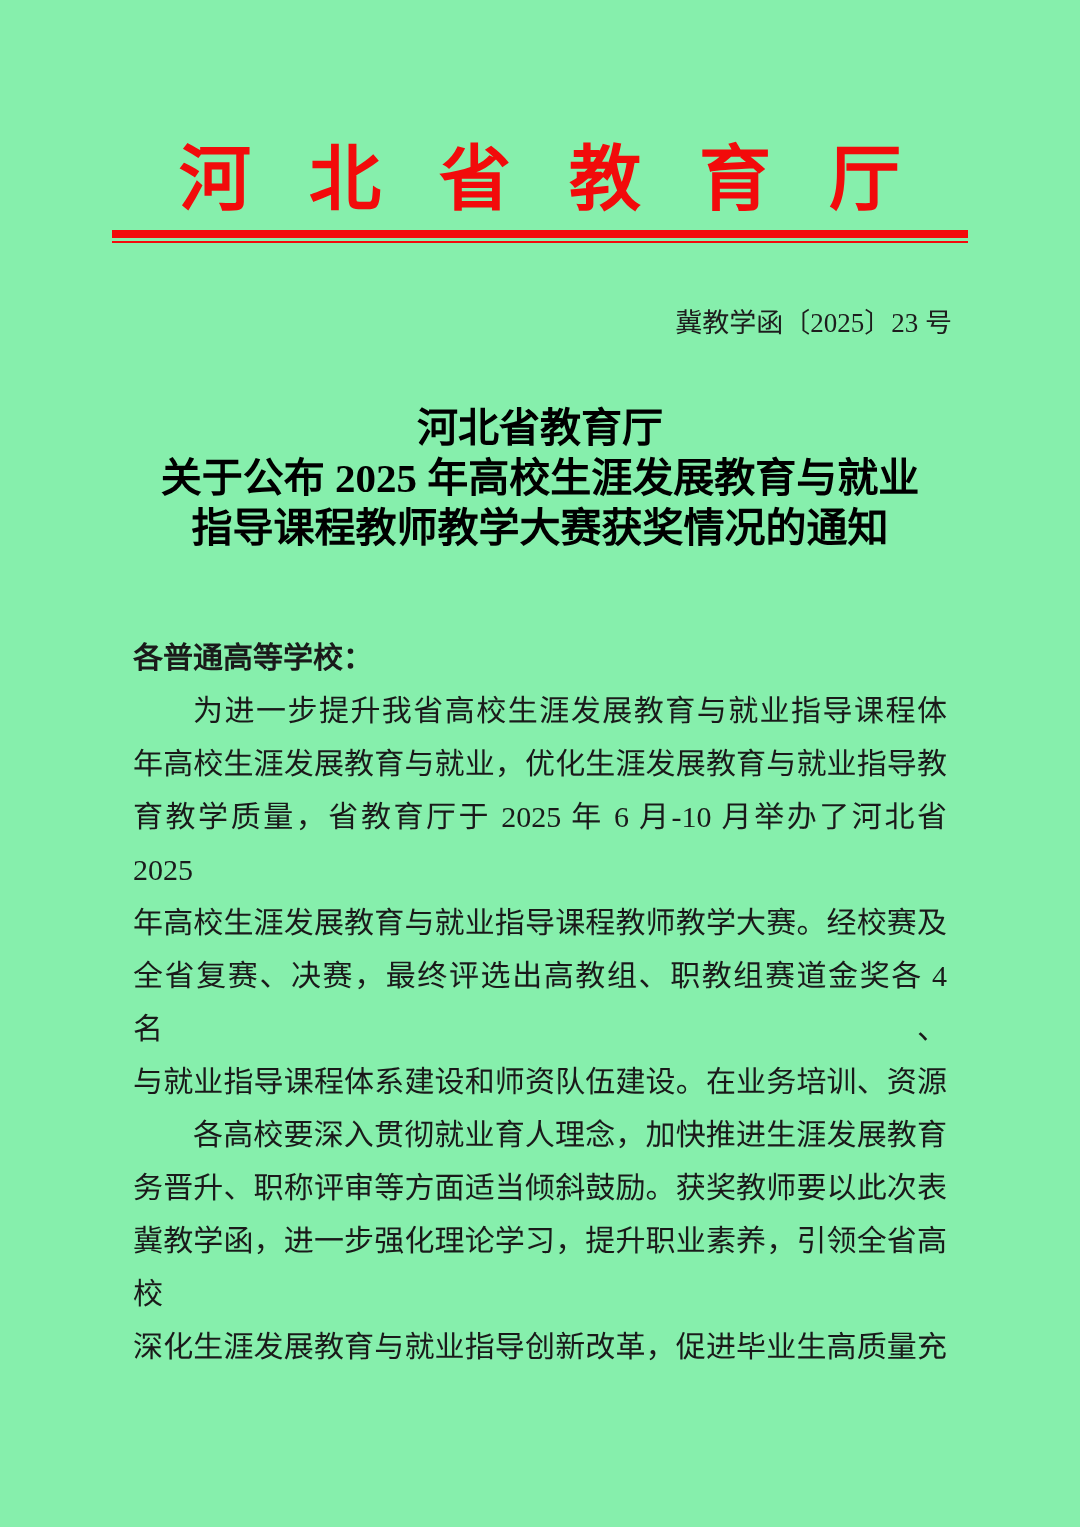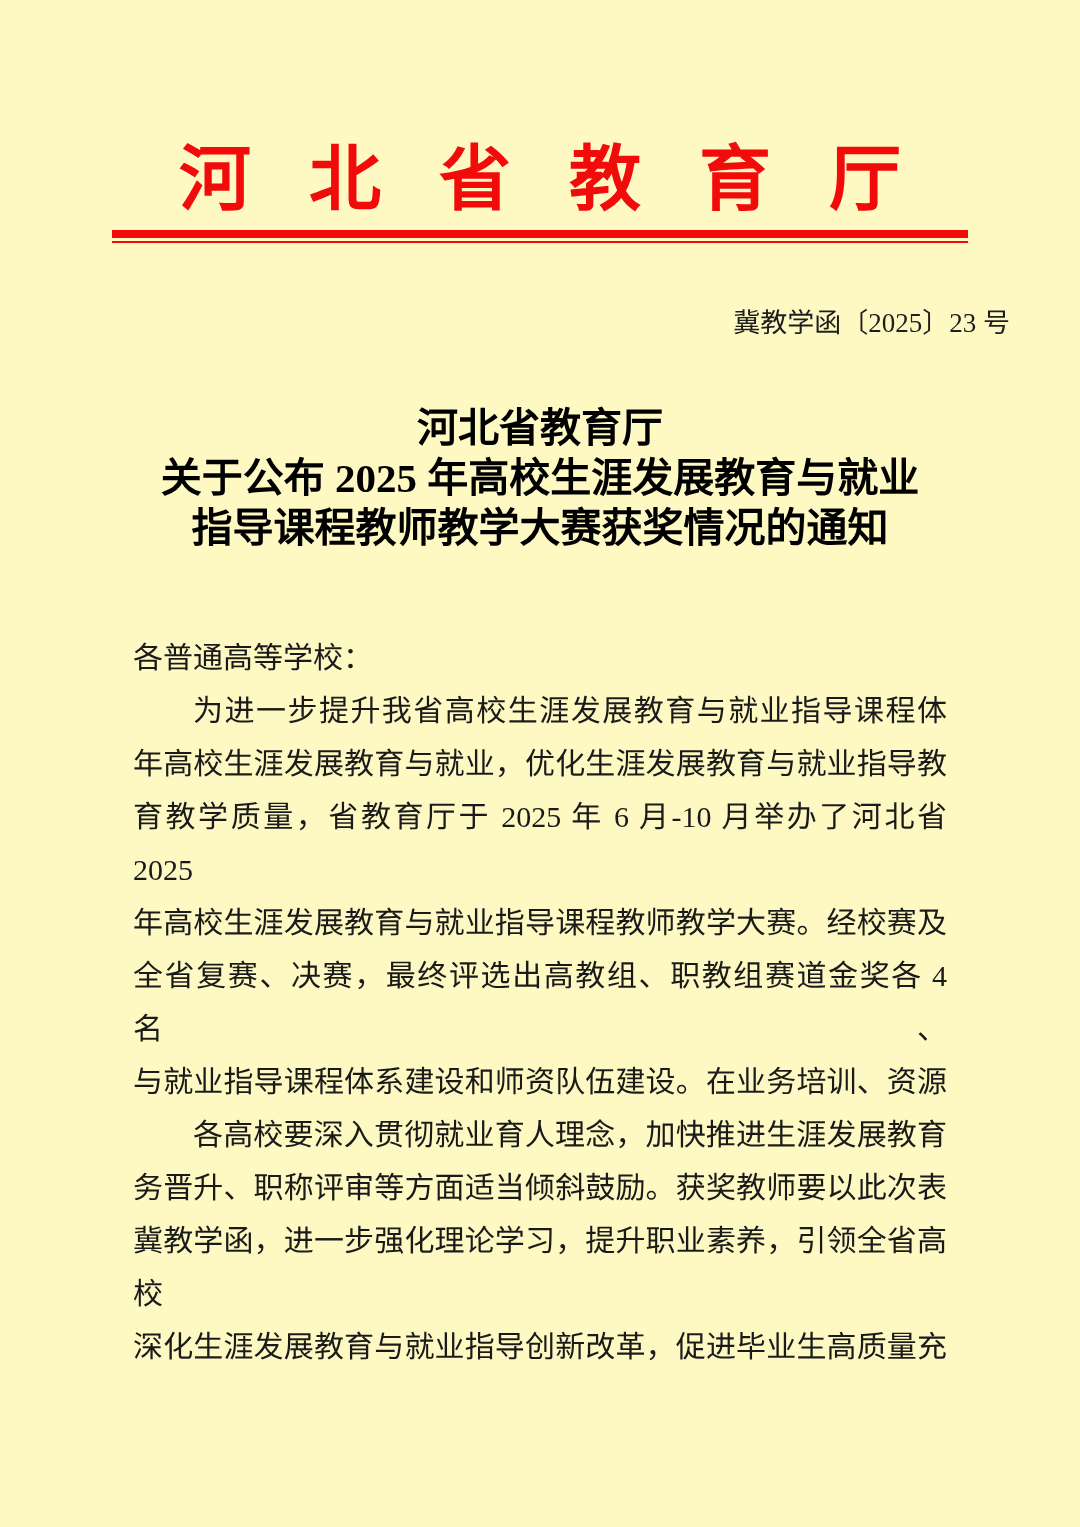"河北省教育厅" .page { background: #fef9c3 -> #86efac }
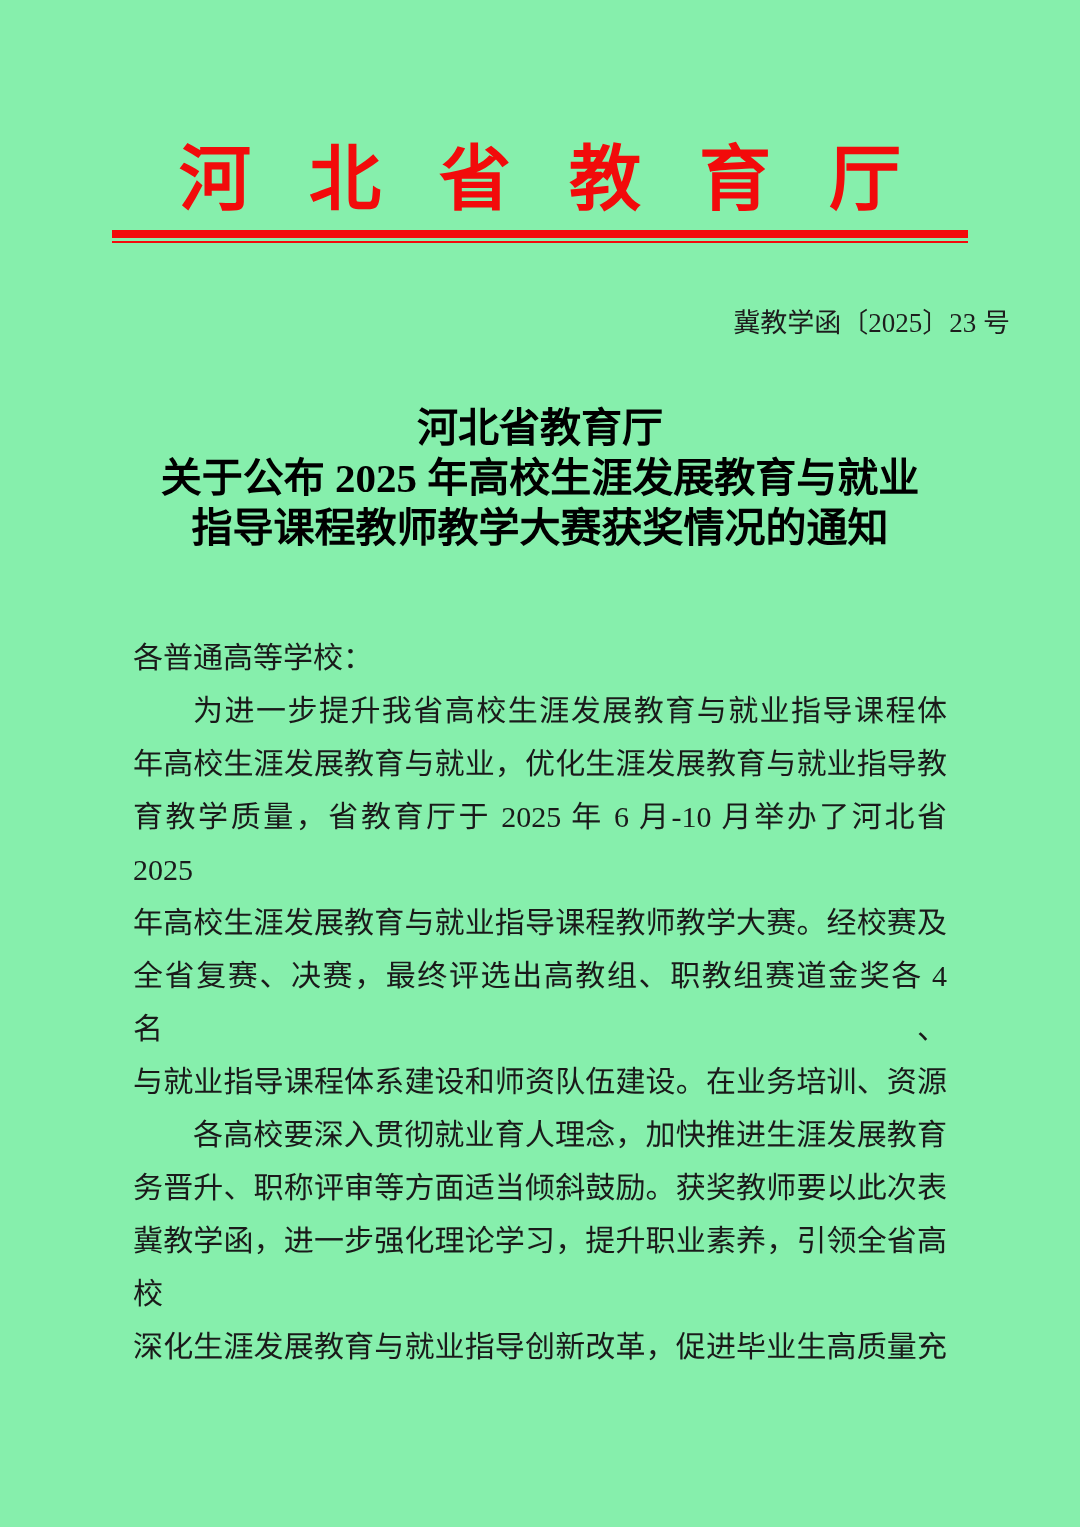"冀教学函〔2025〕23 号" .doc-no { margin: 62px 62px 0 134px -> 62px 120px 0 134px }
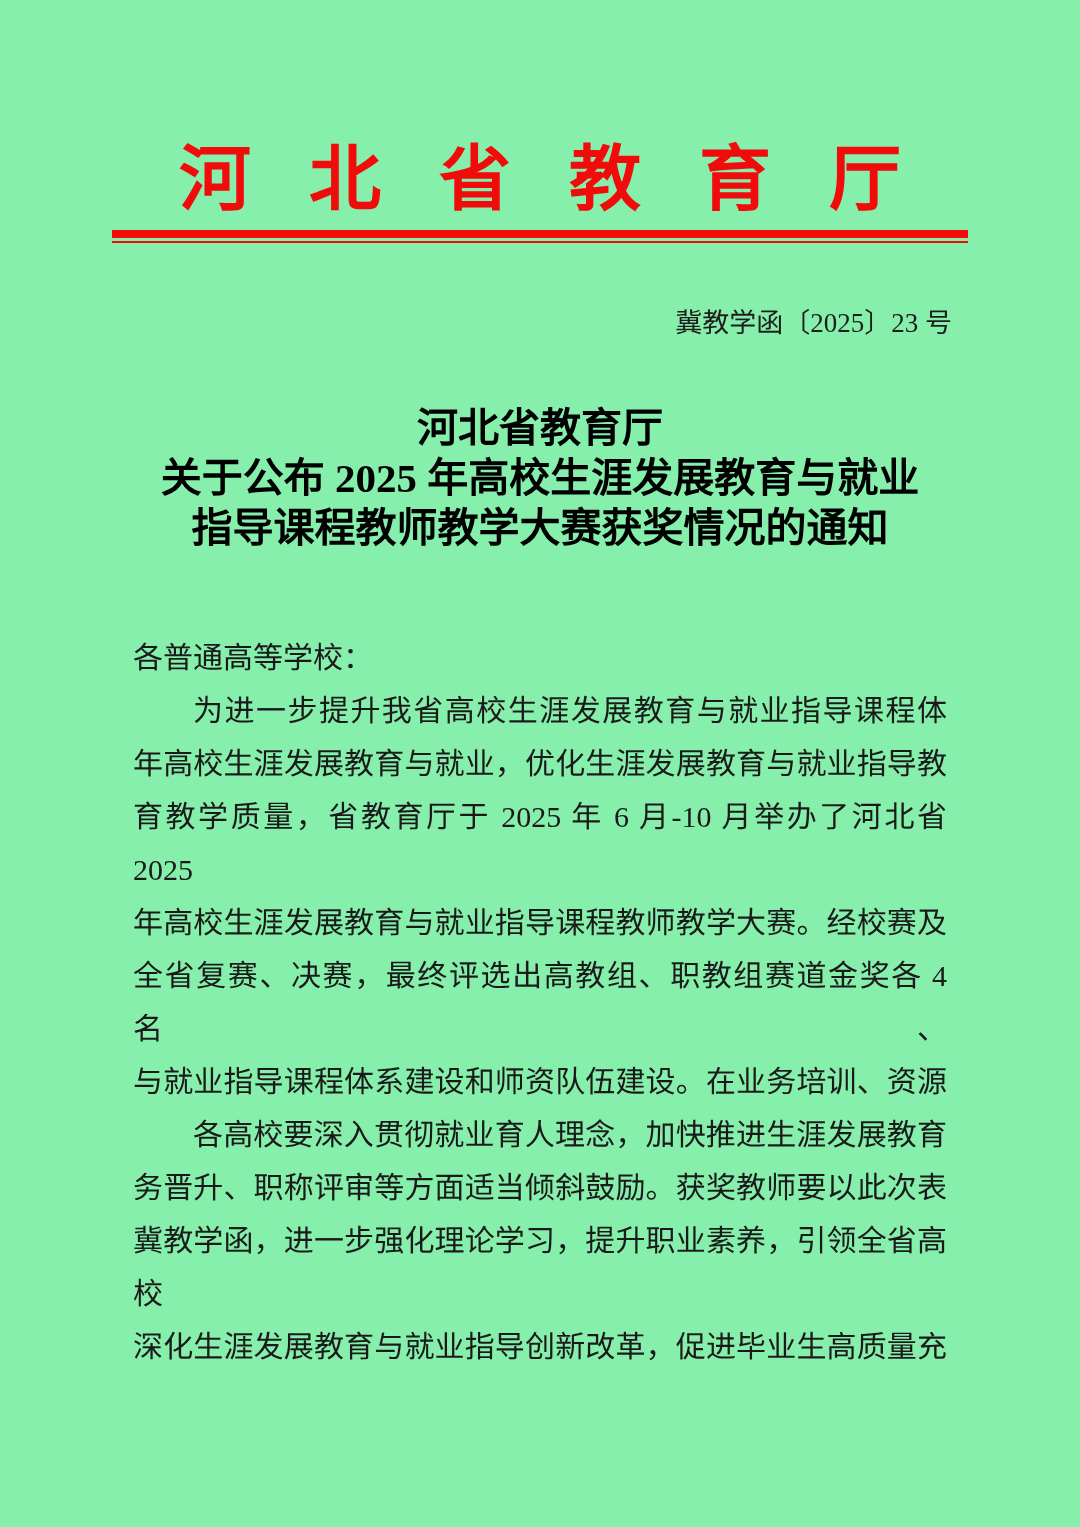"各普通高等学校：" .body-line.plain { font-weight: none -> bold }
